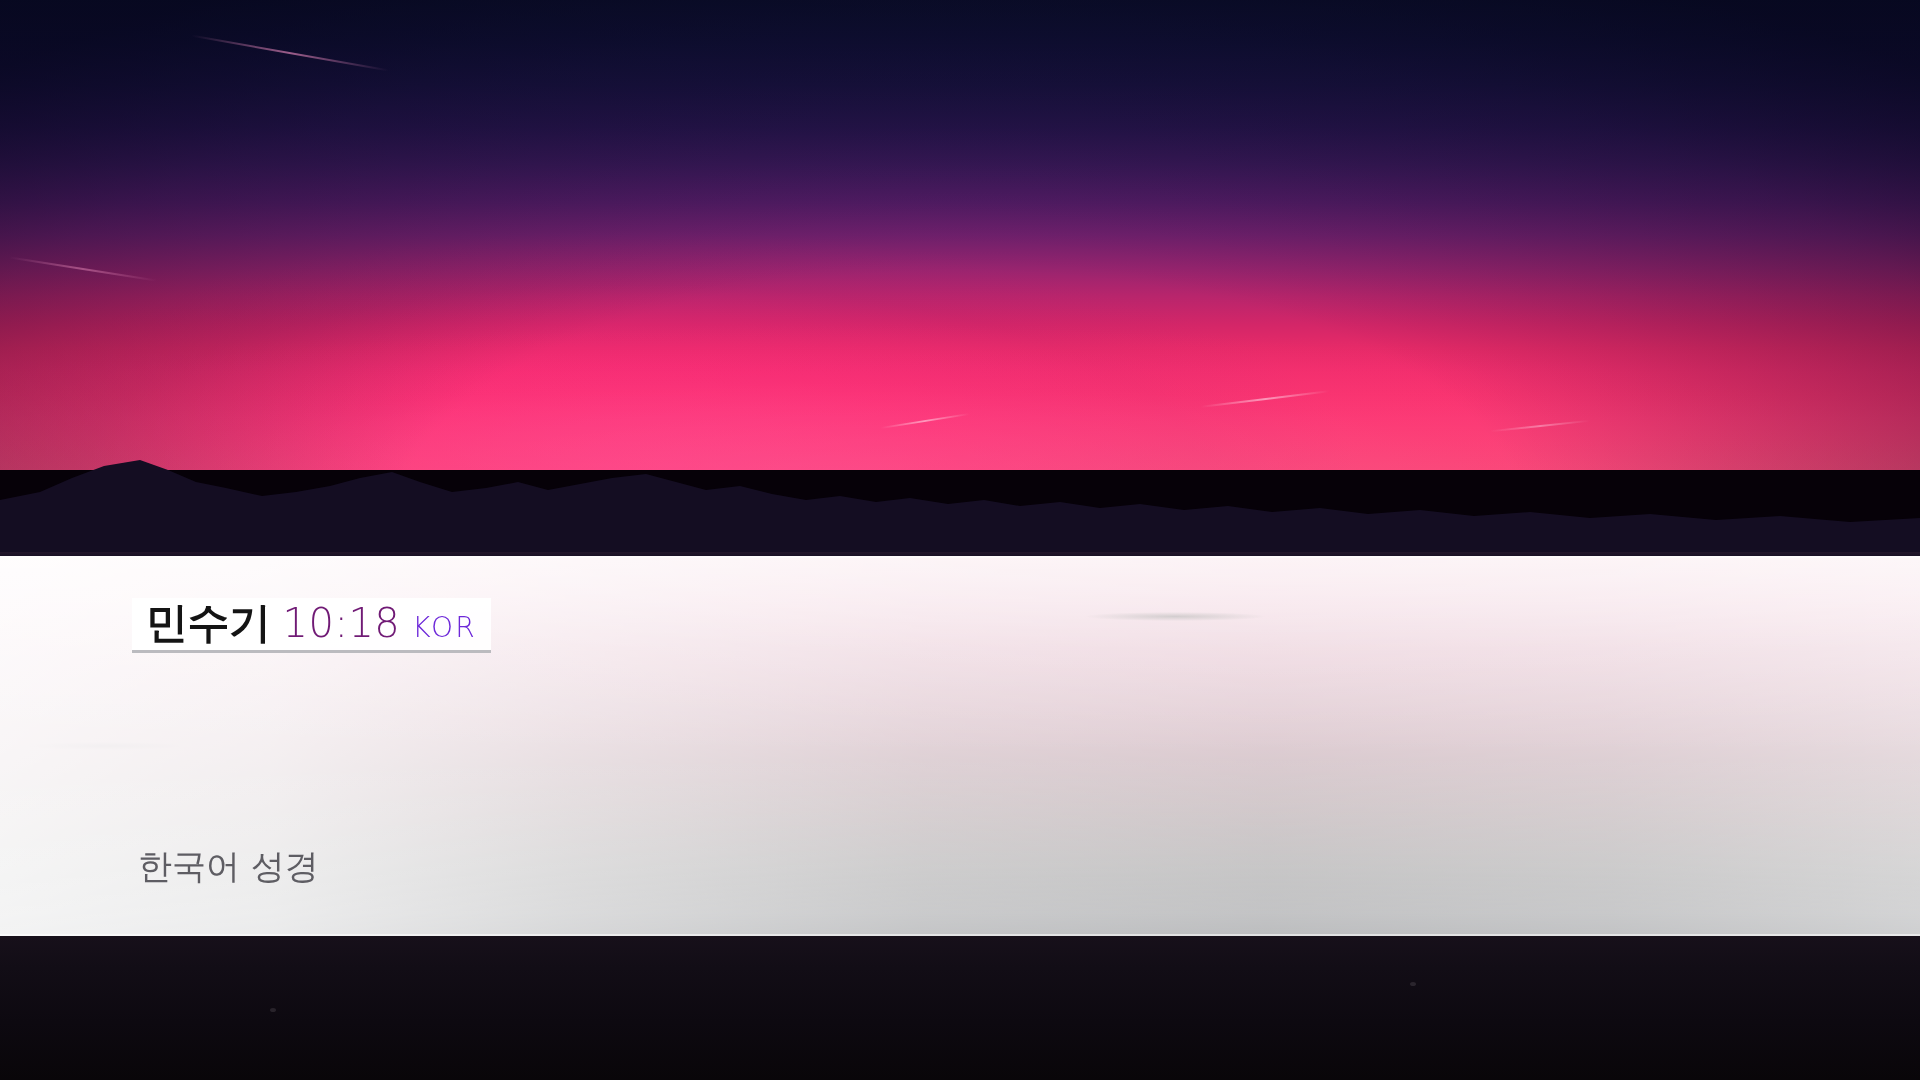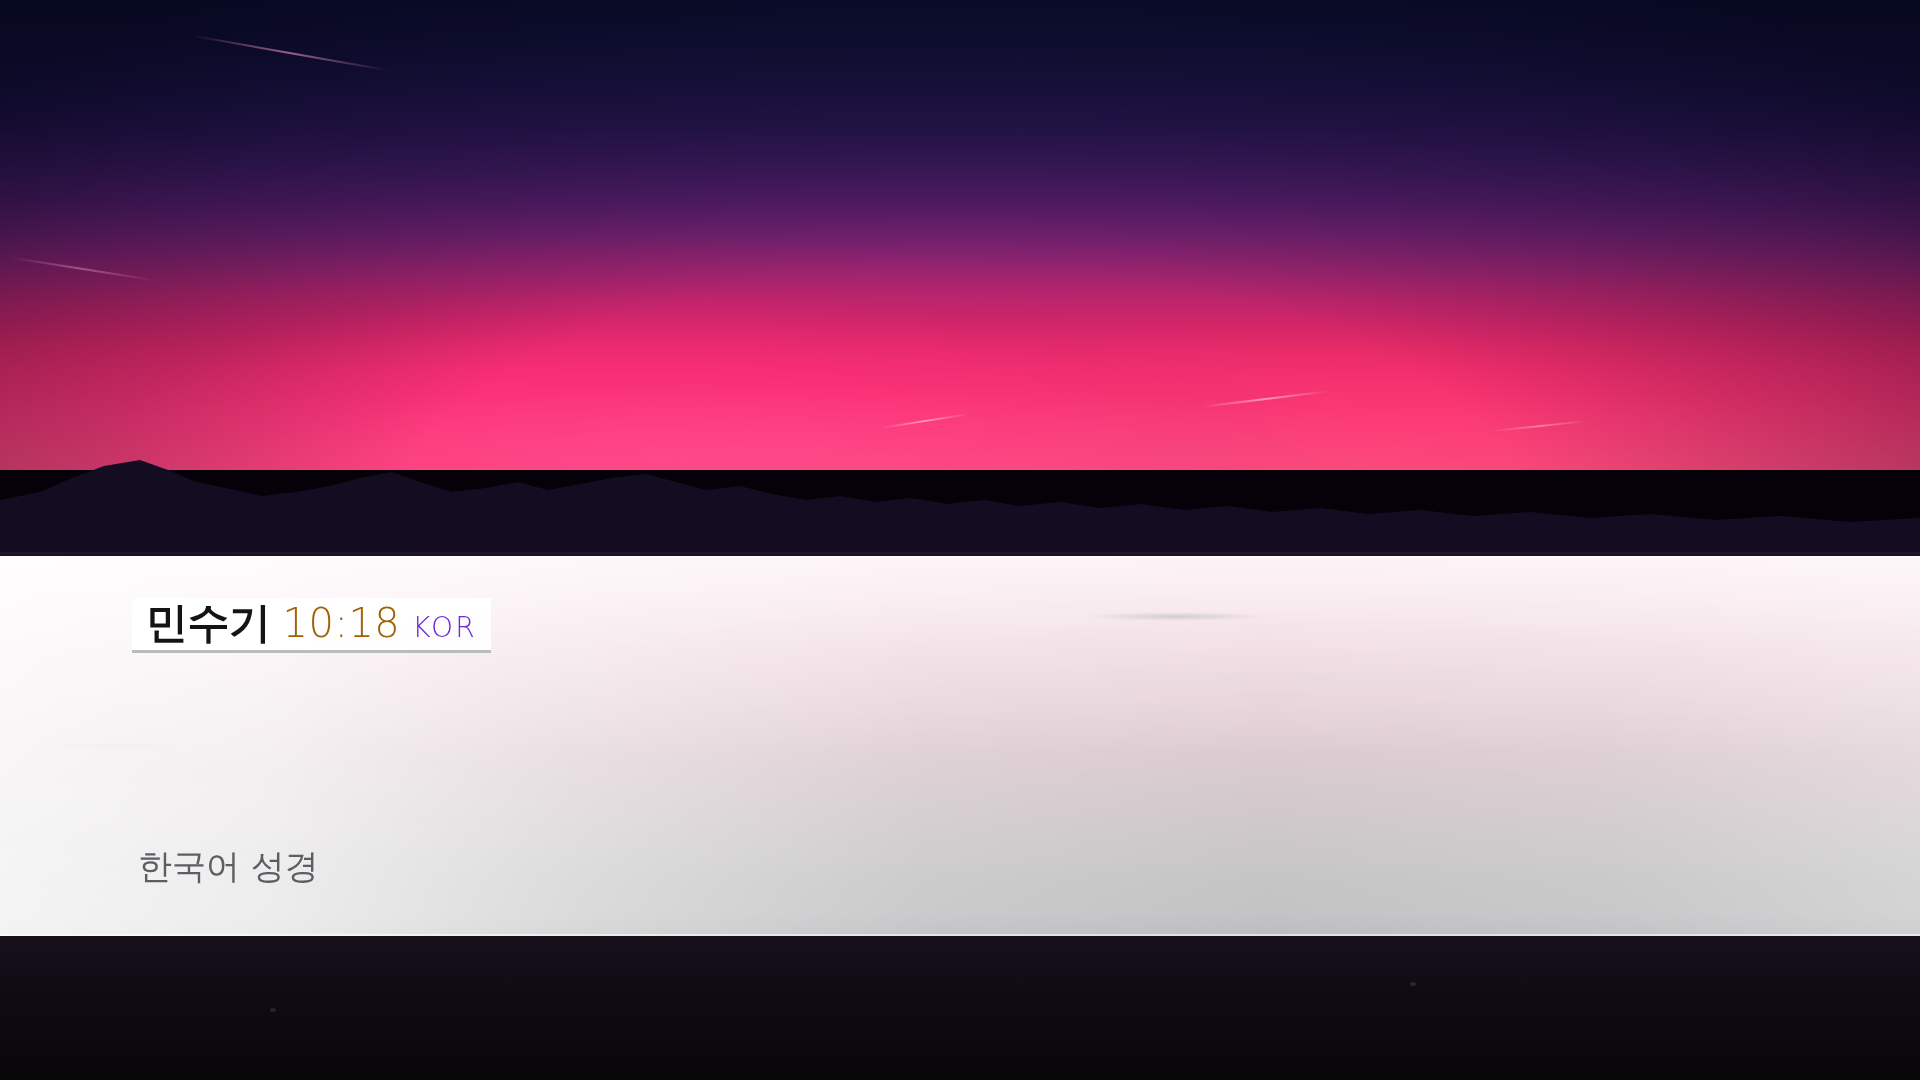"10:18" .ref-loc { color: #a16207 -> #701a75 }
